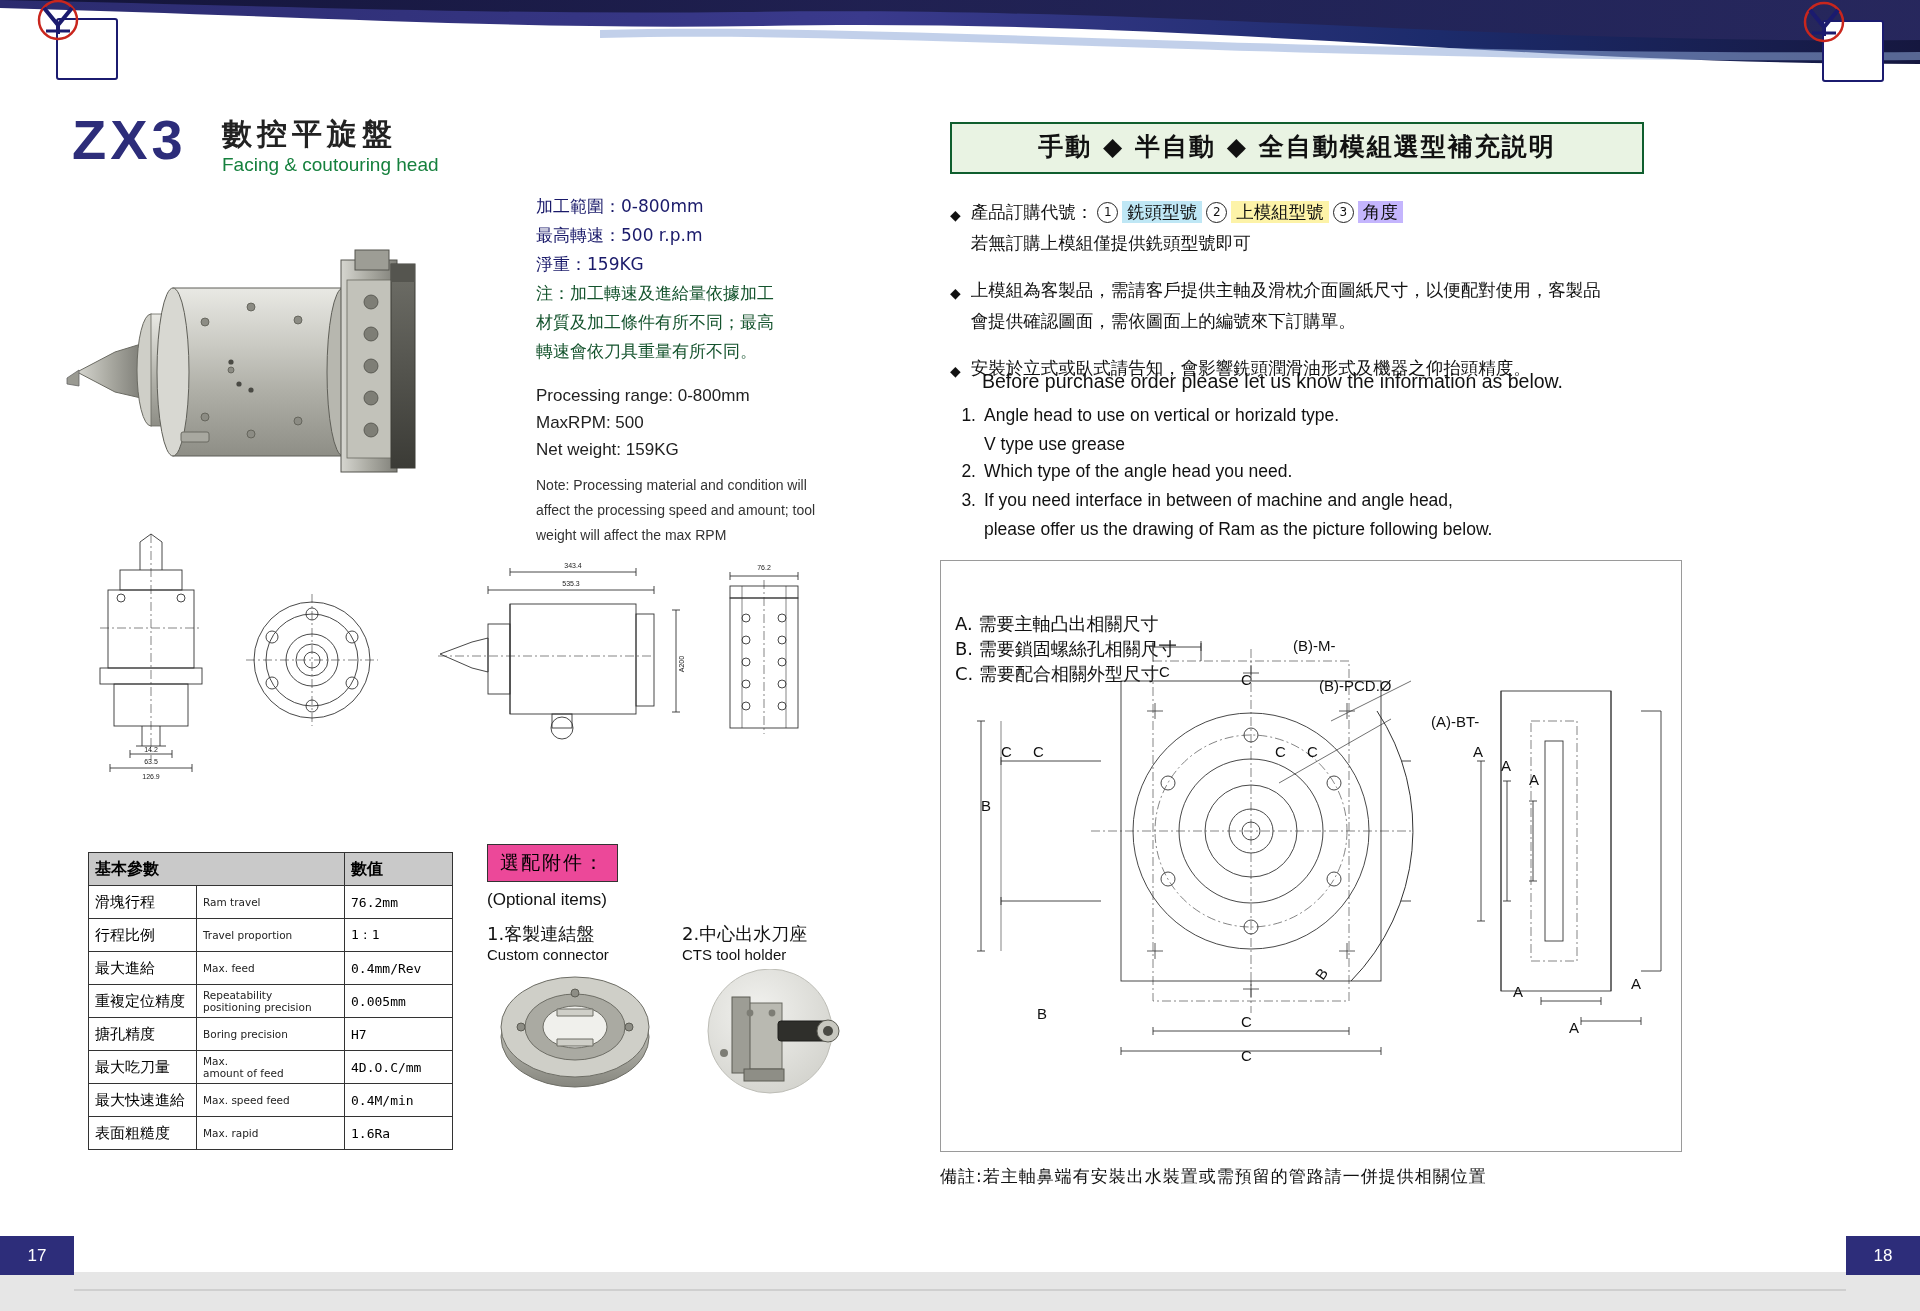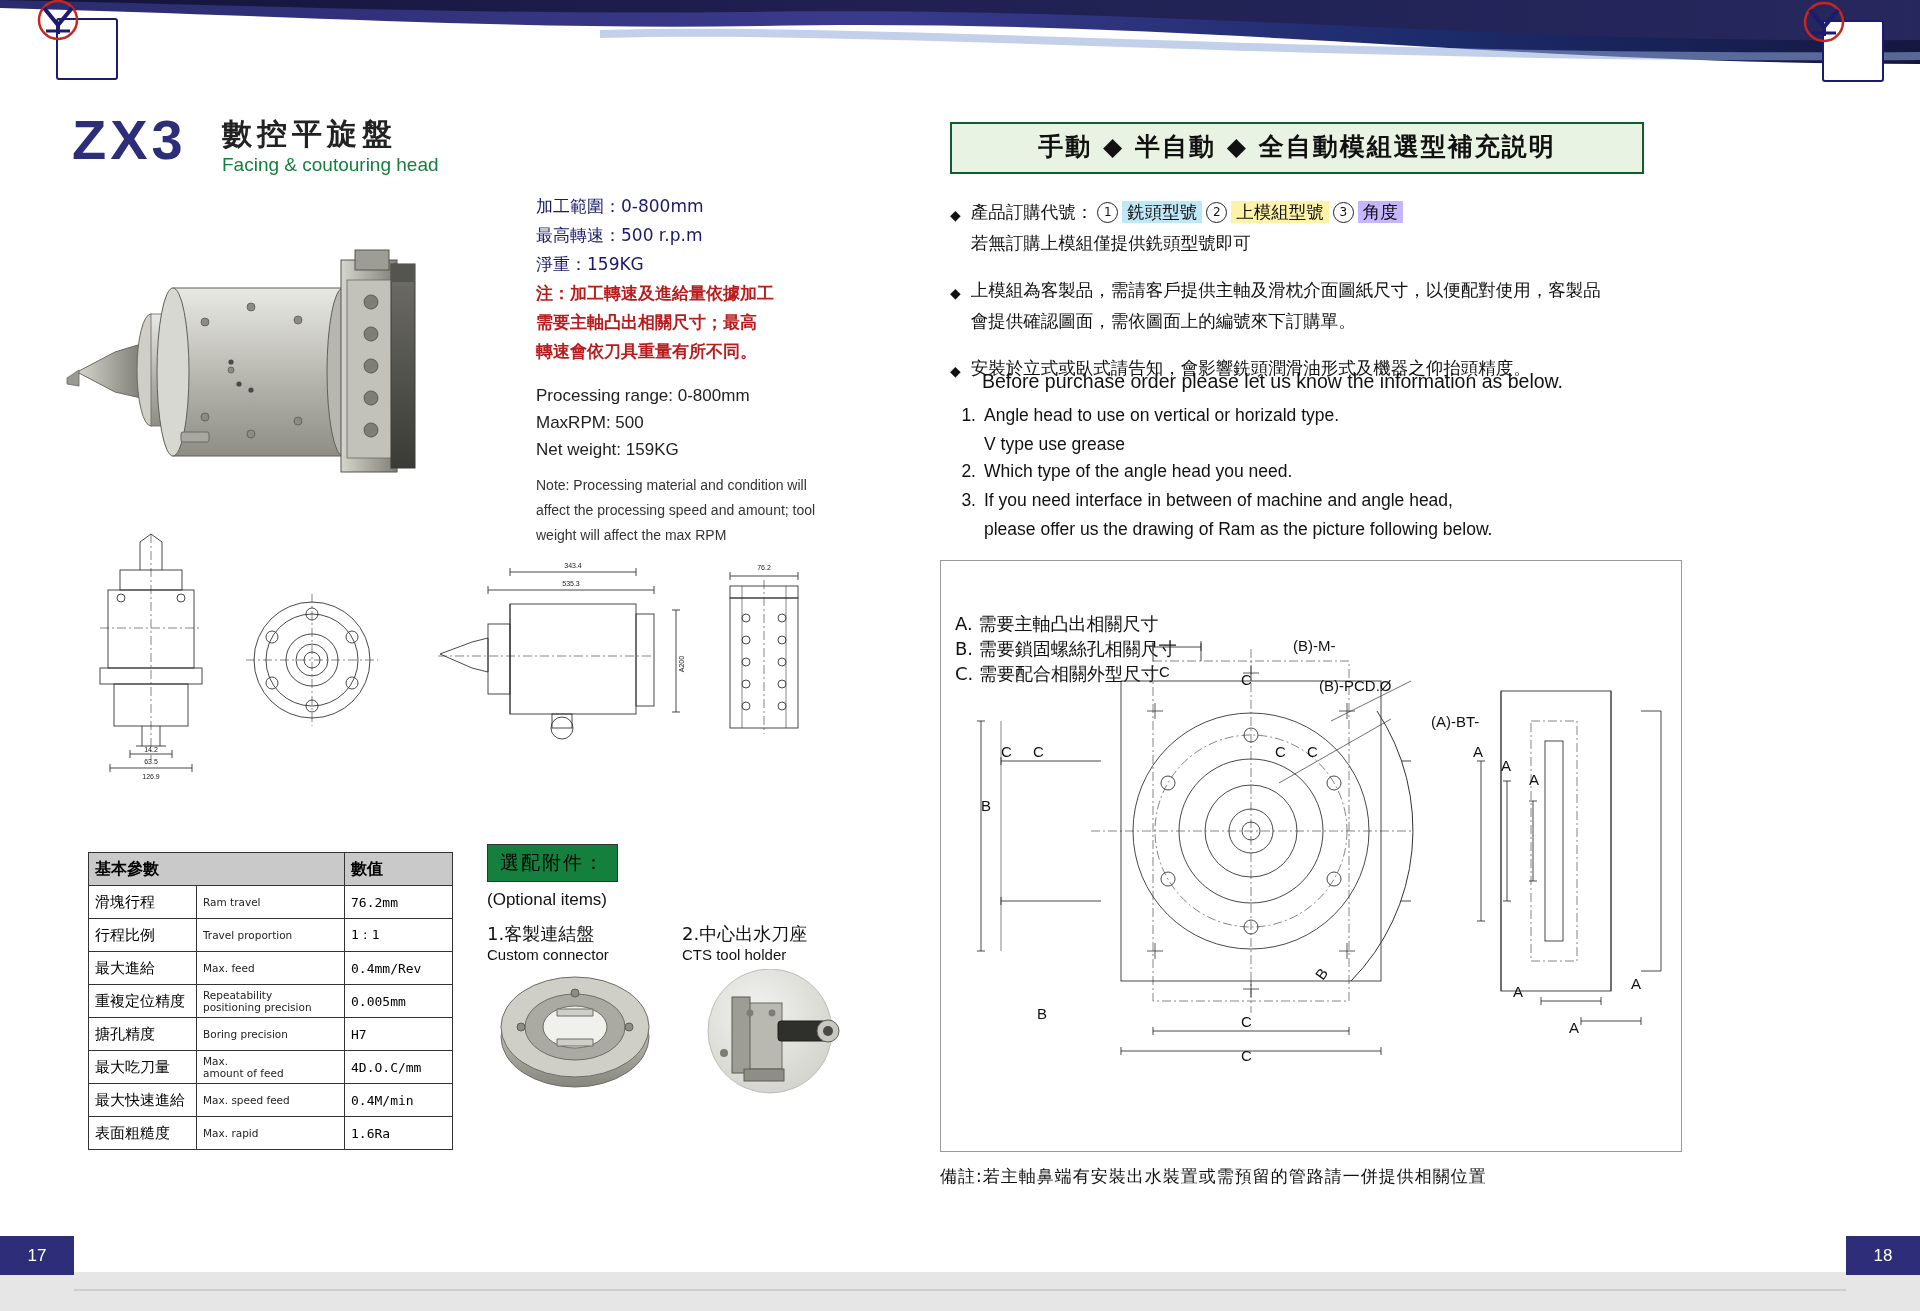"注：加工轉速及進給量依據加工" .specs-note { color: #b91c1c -> #14532d; font-weight: bold -> none }
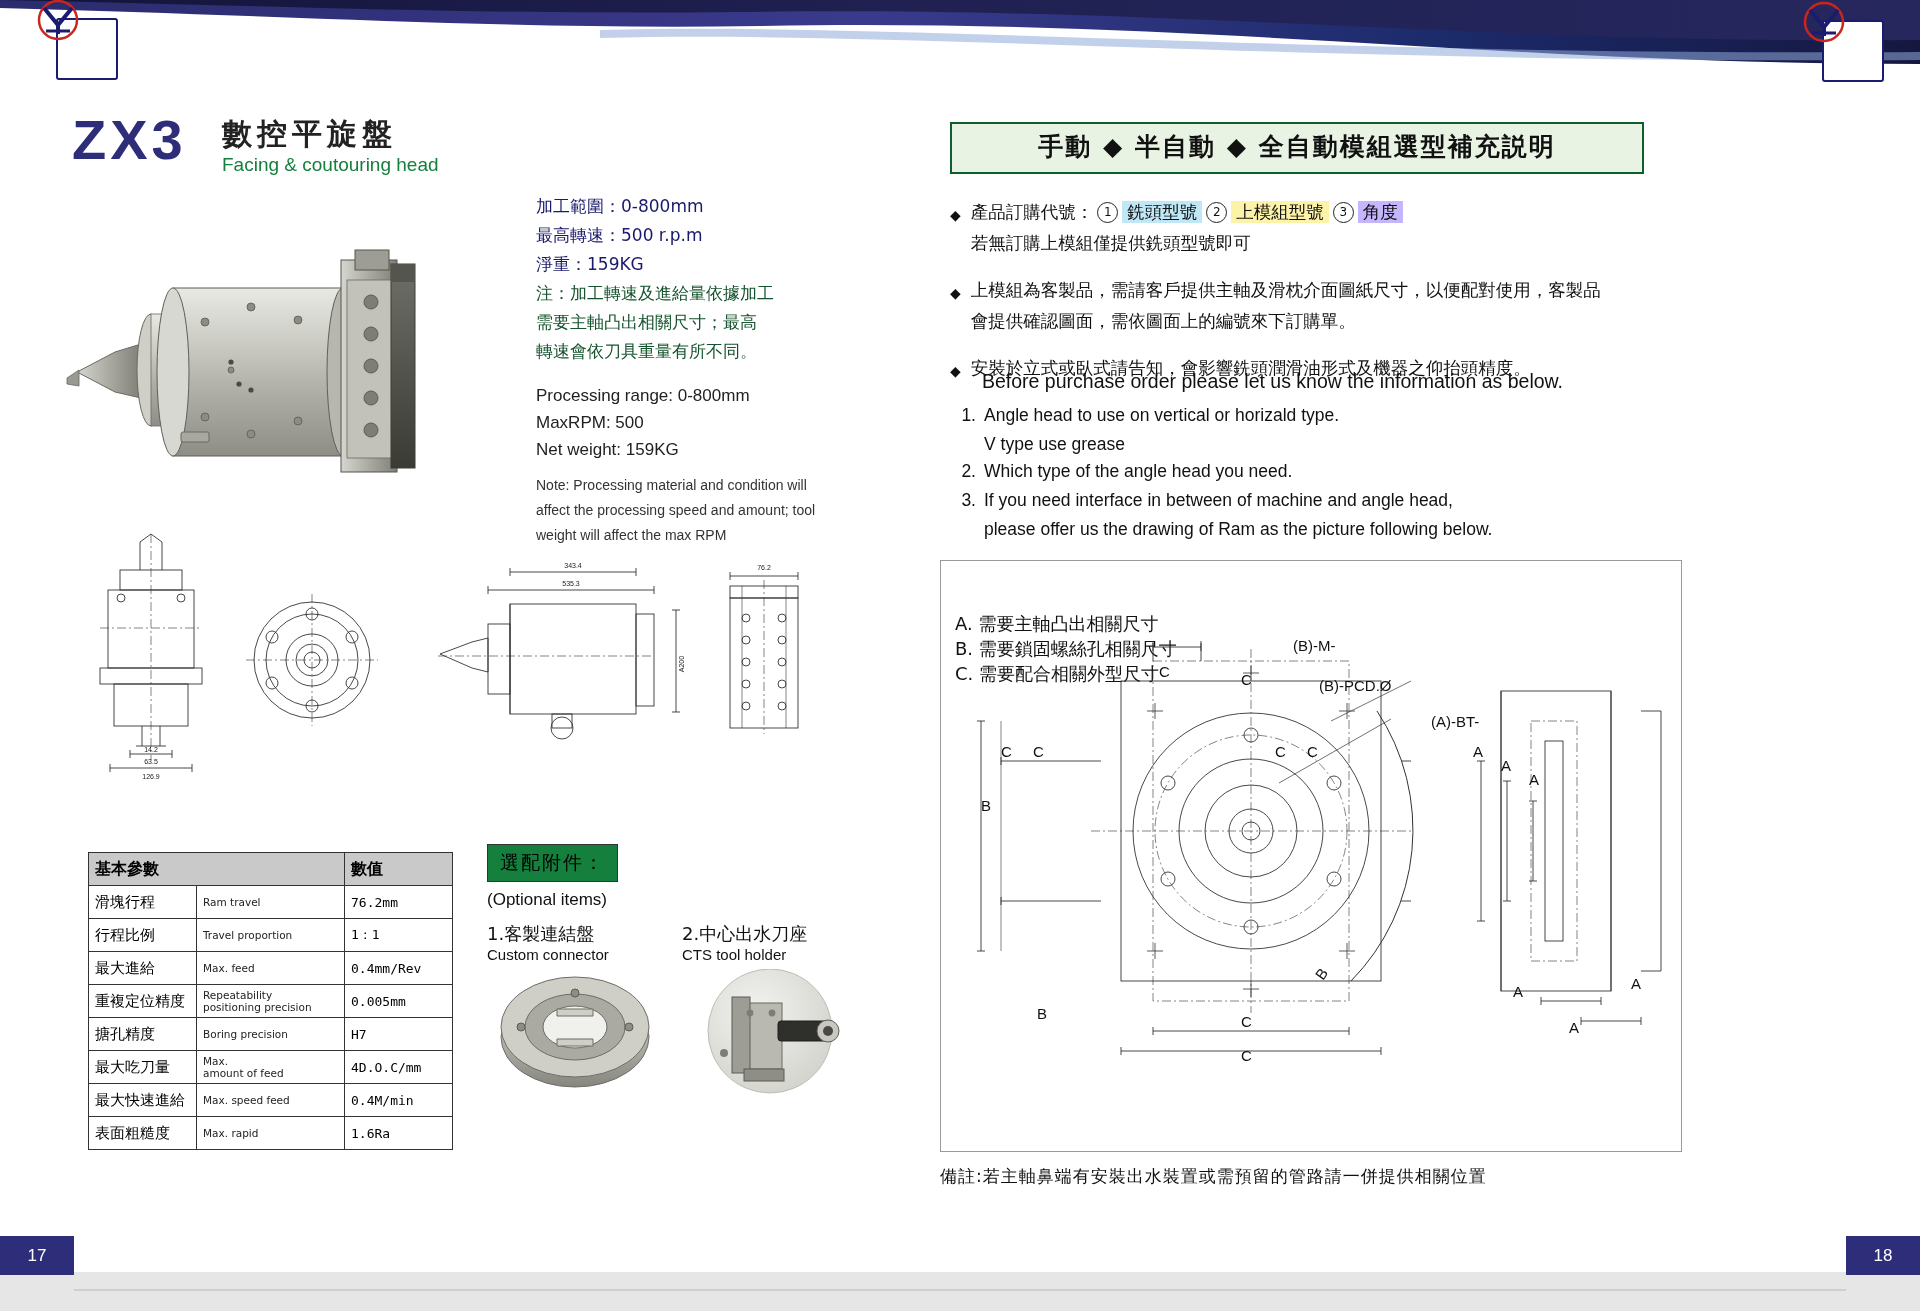"需要主軸凸出相關尺寸；最高" div.specs-note { text: 需要主軸凸出相關尺寸 -> 材質及加工條件有所不同 }
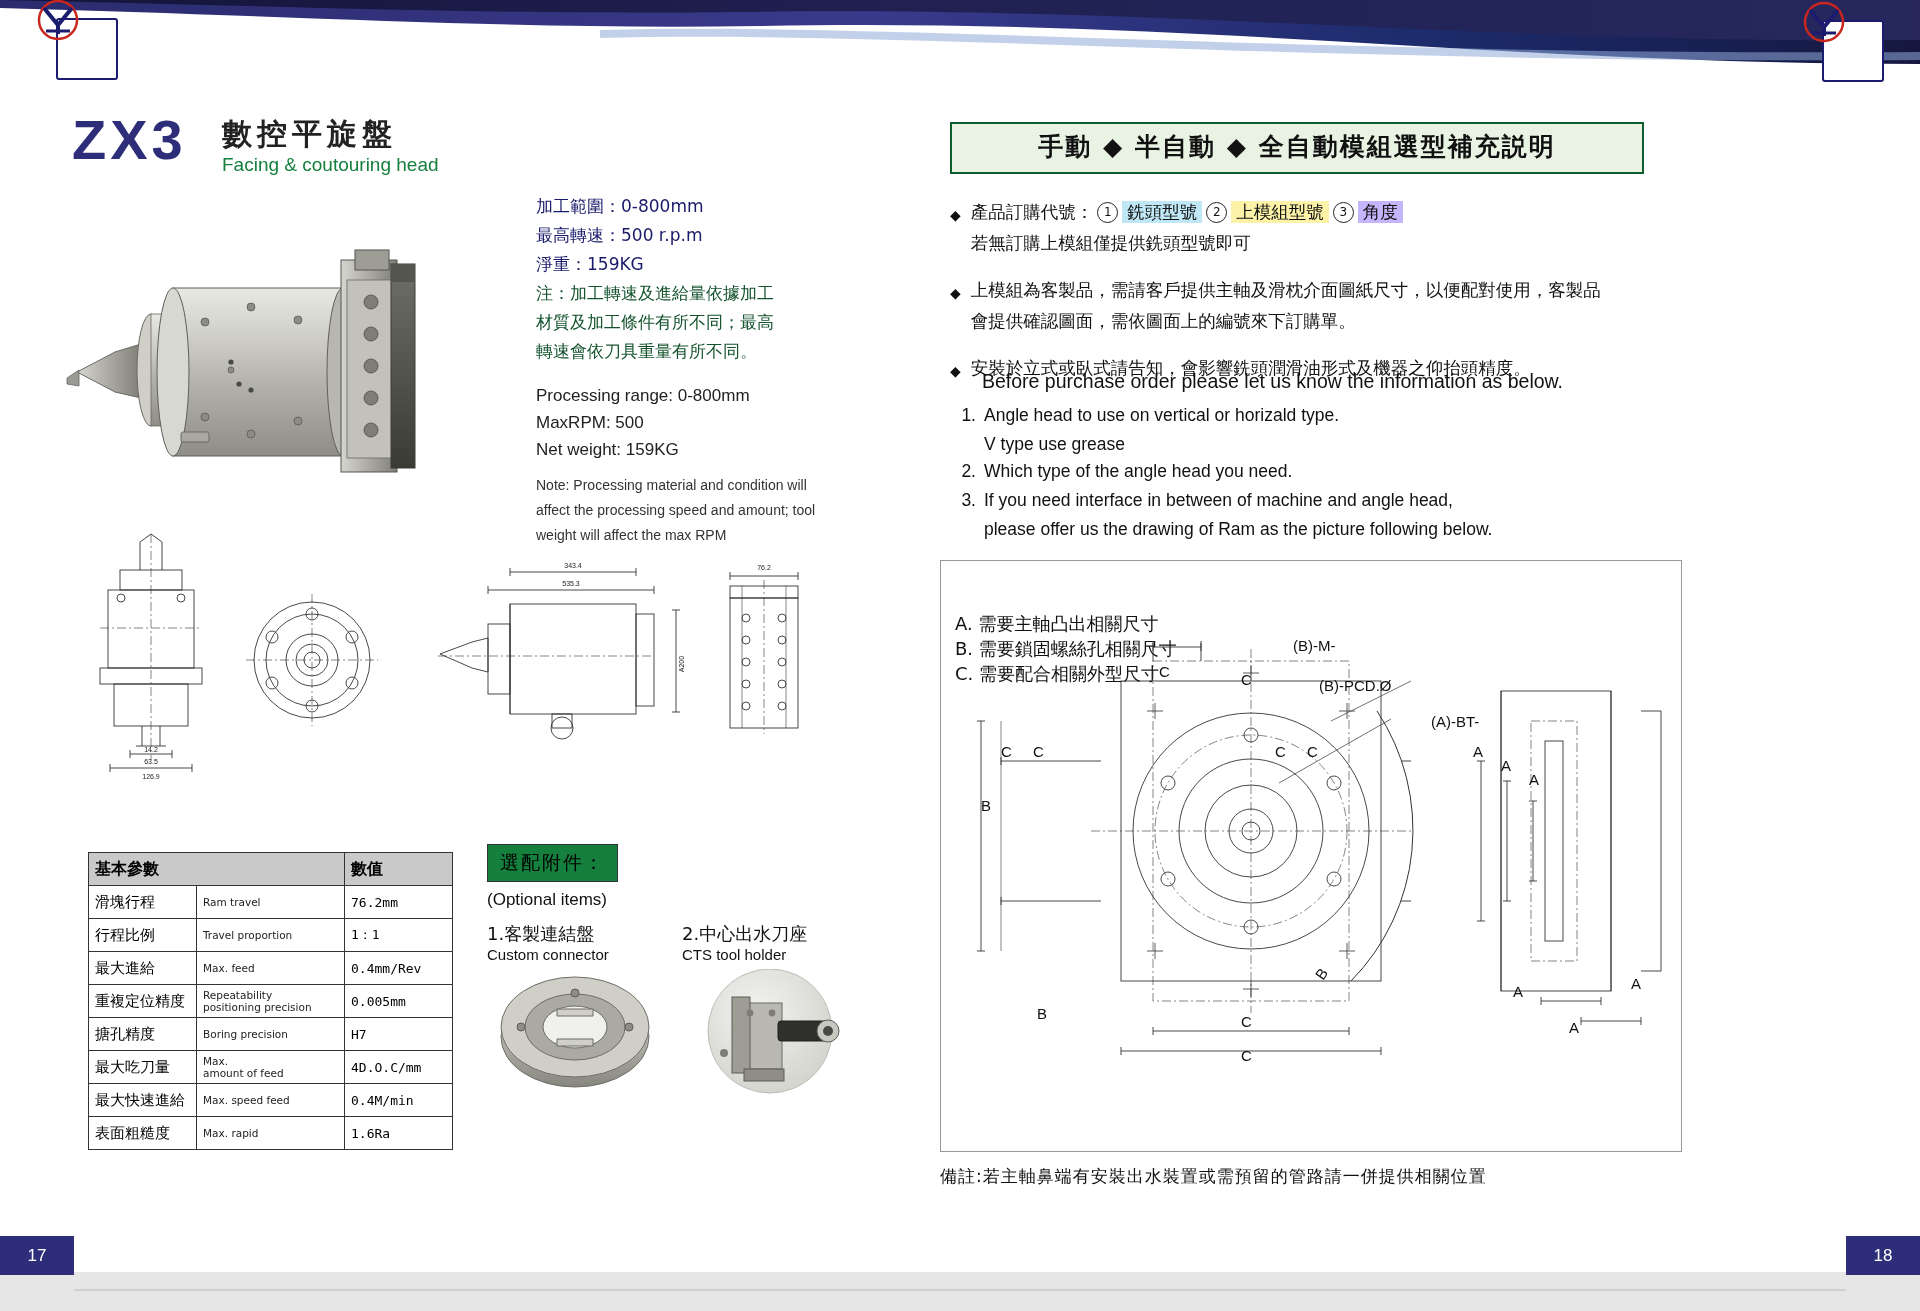"選配附件：" .opt-title { background: #15803d -> #ec4899 }
